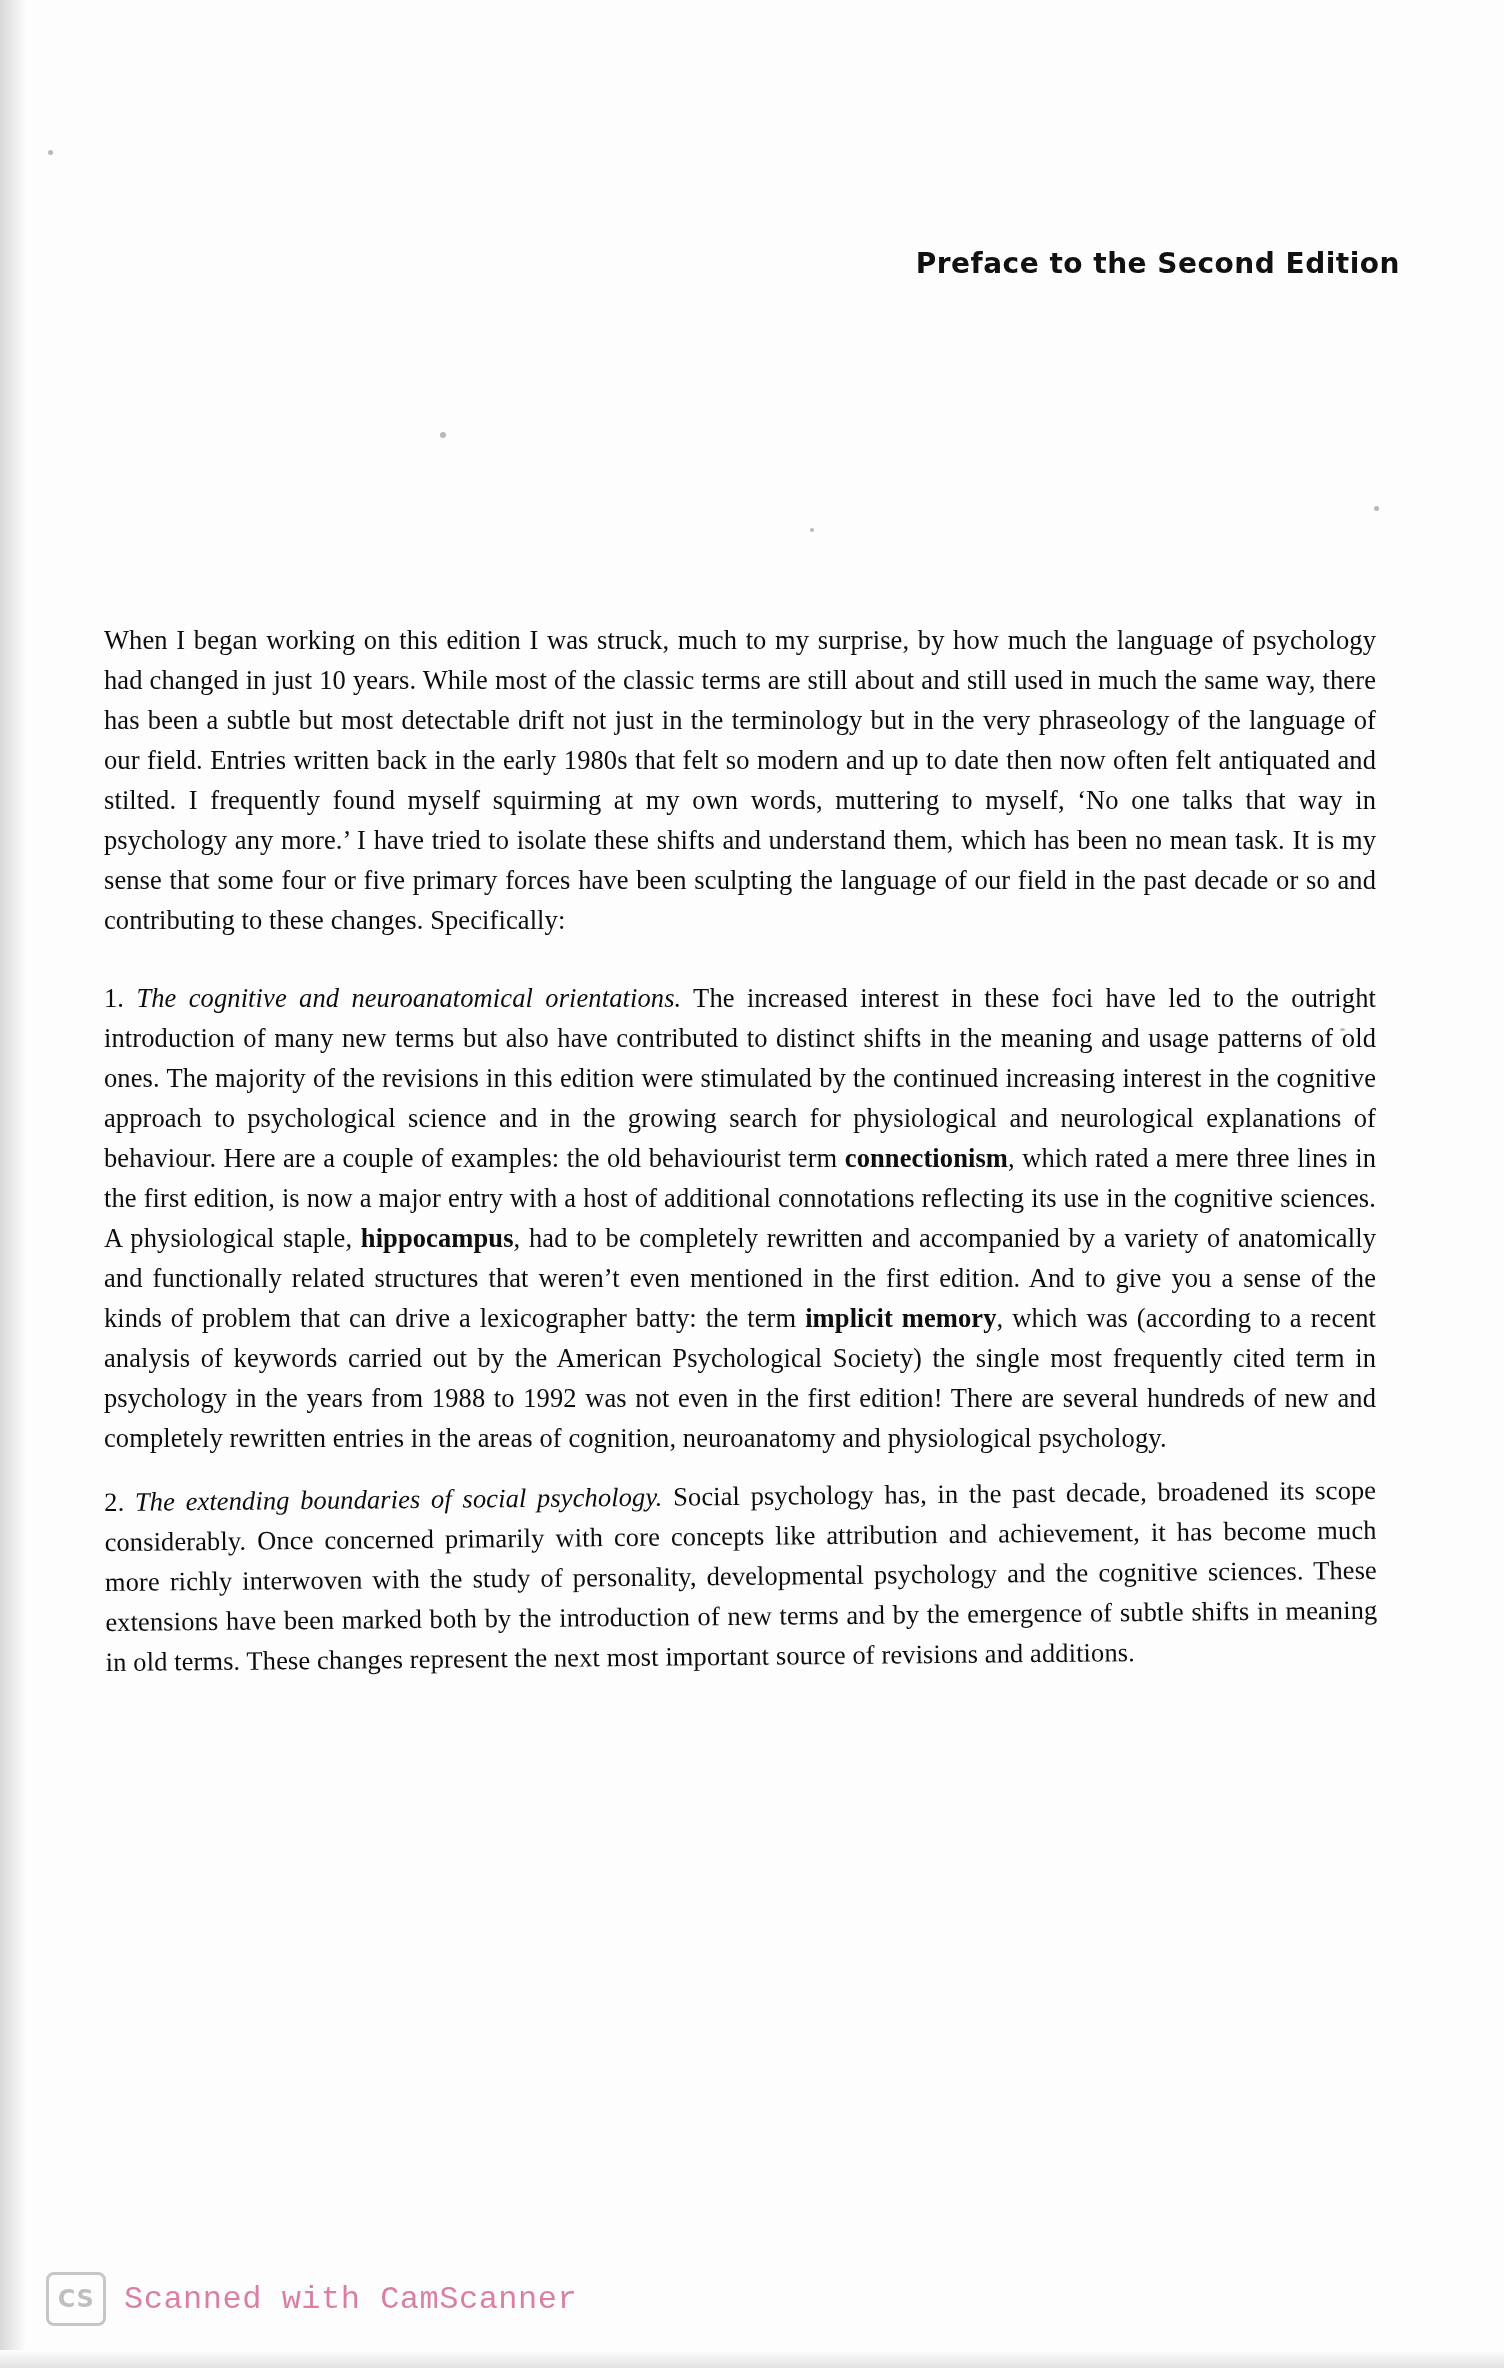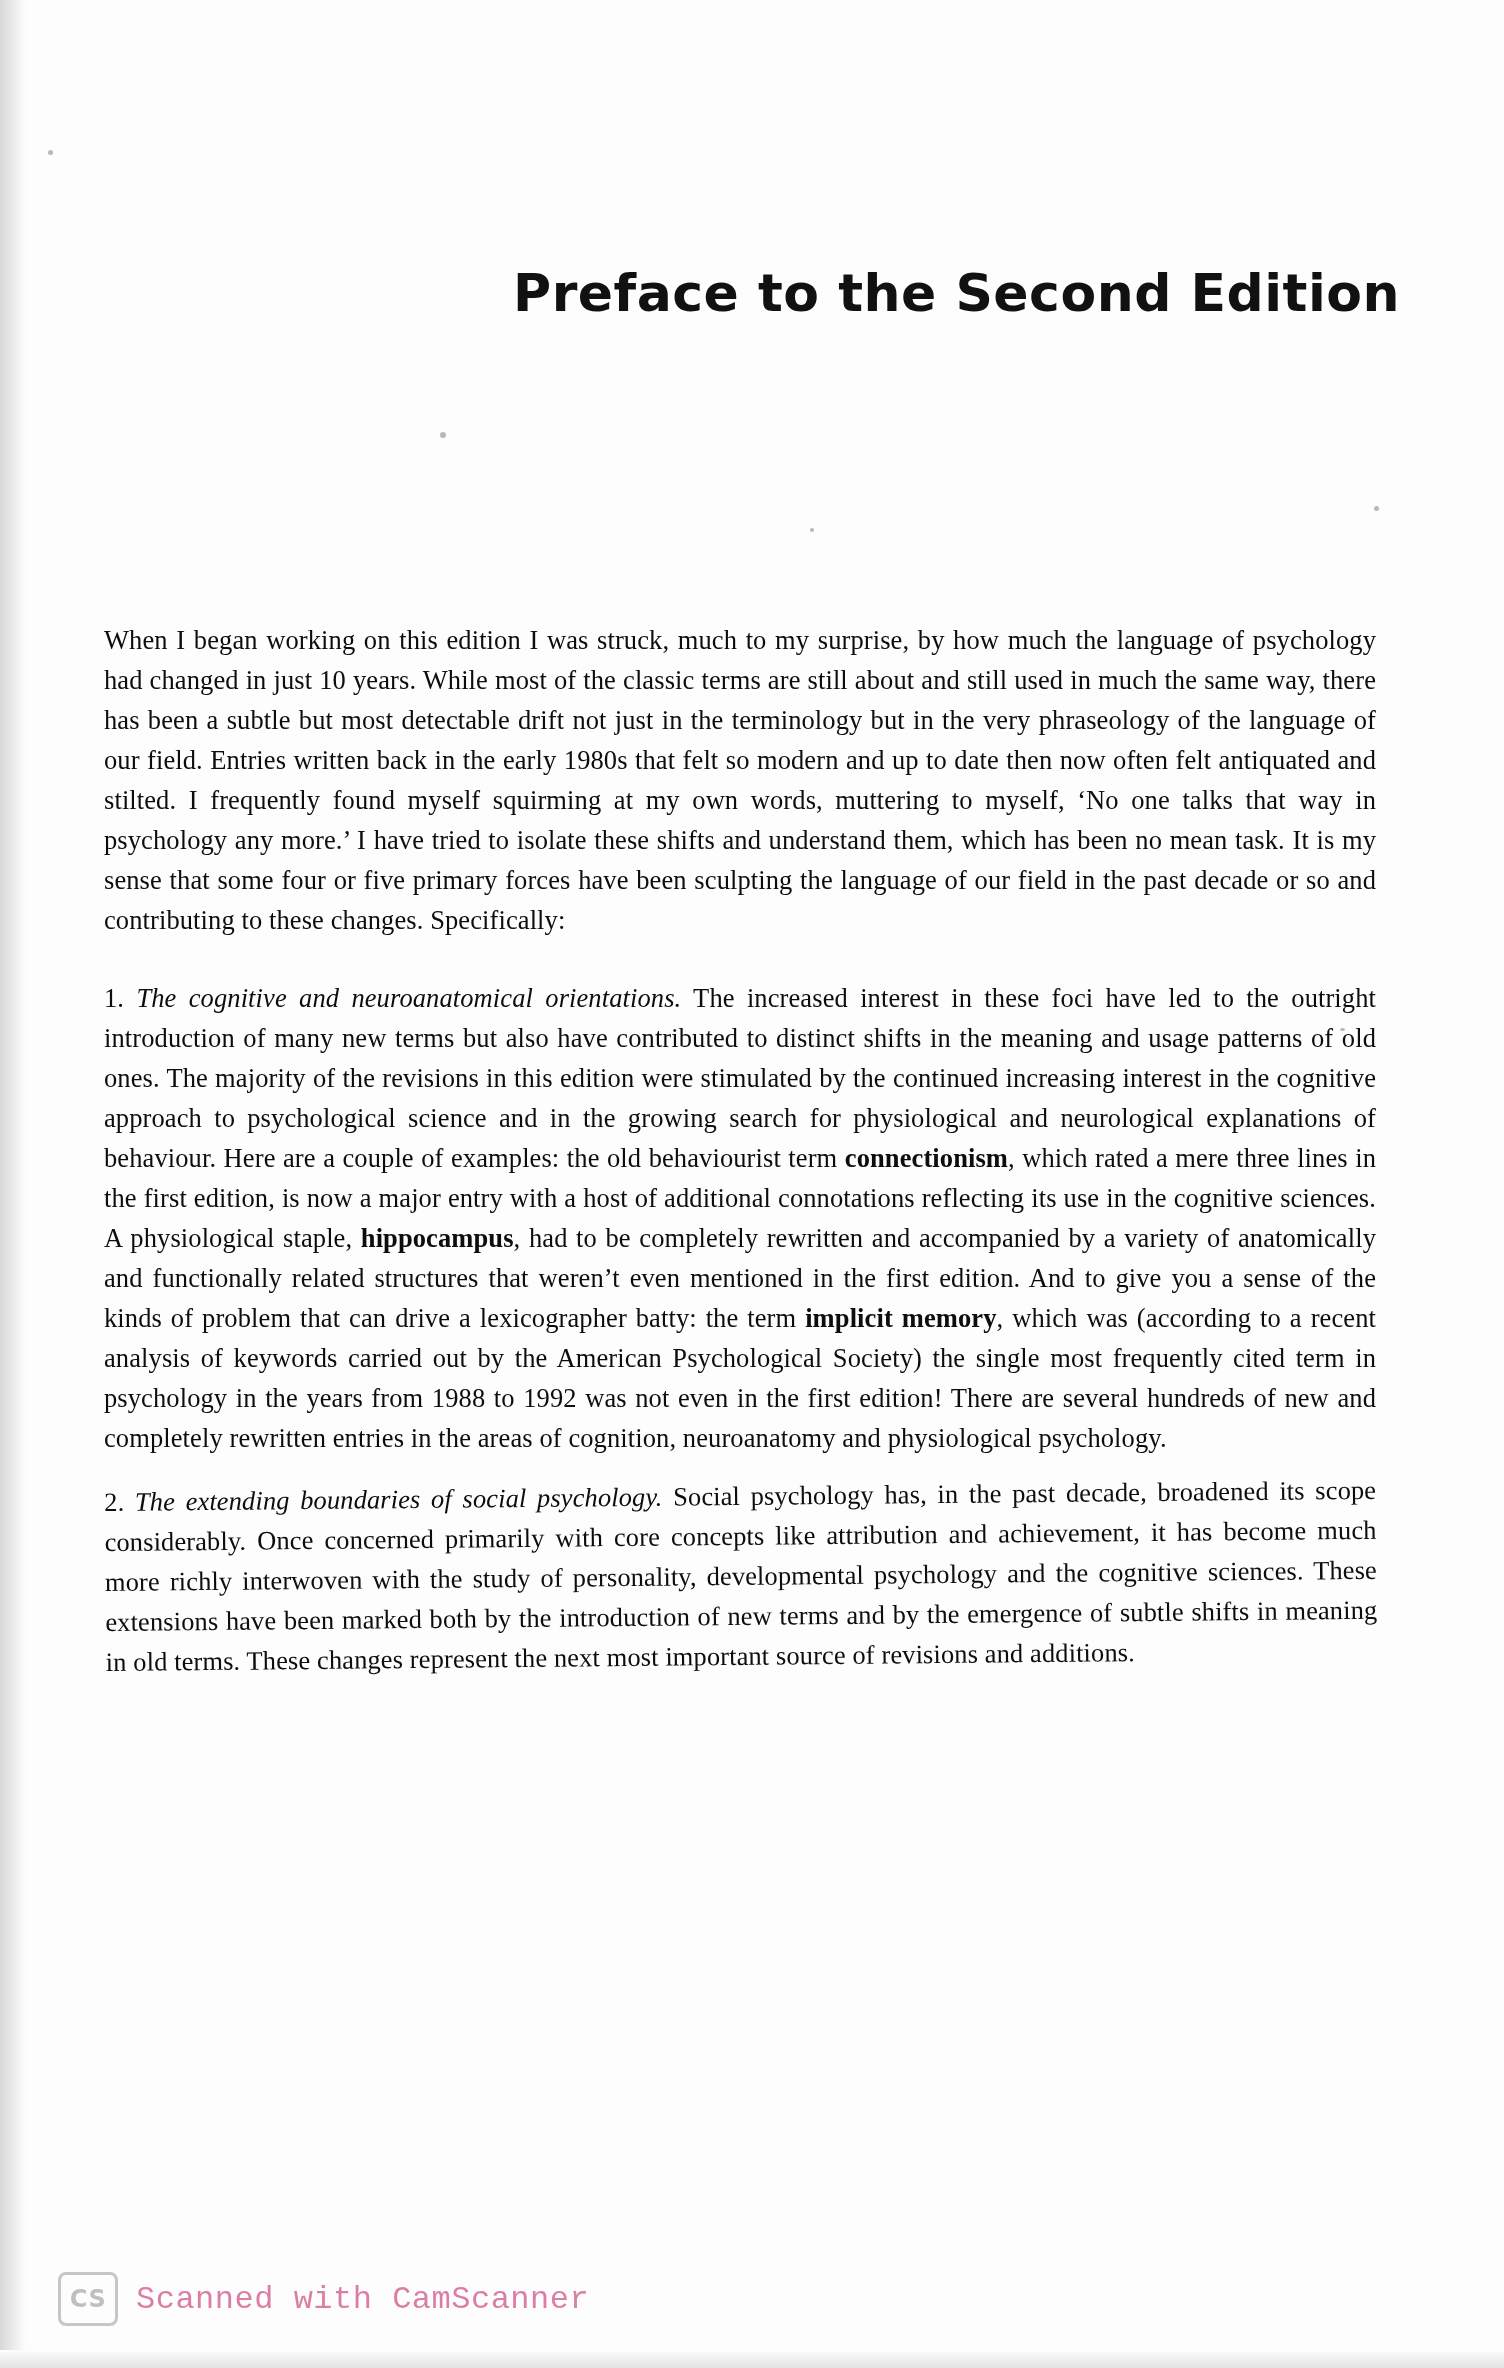"Preface to the Second Edition" .title { font-size: 52px -> 28px }
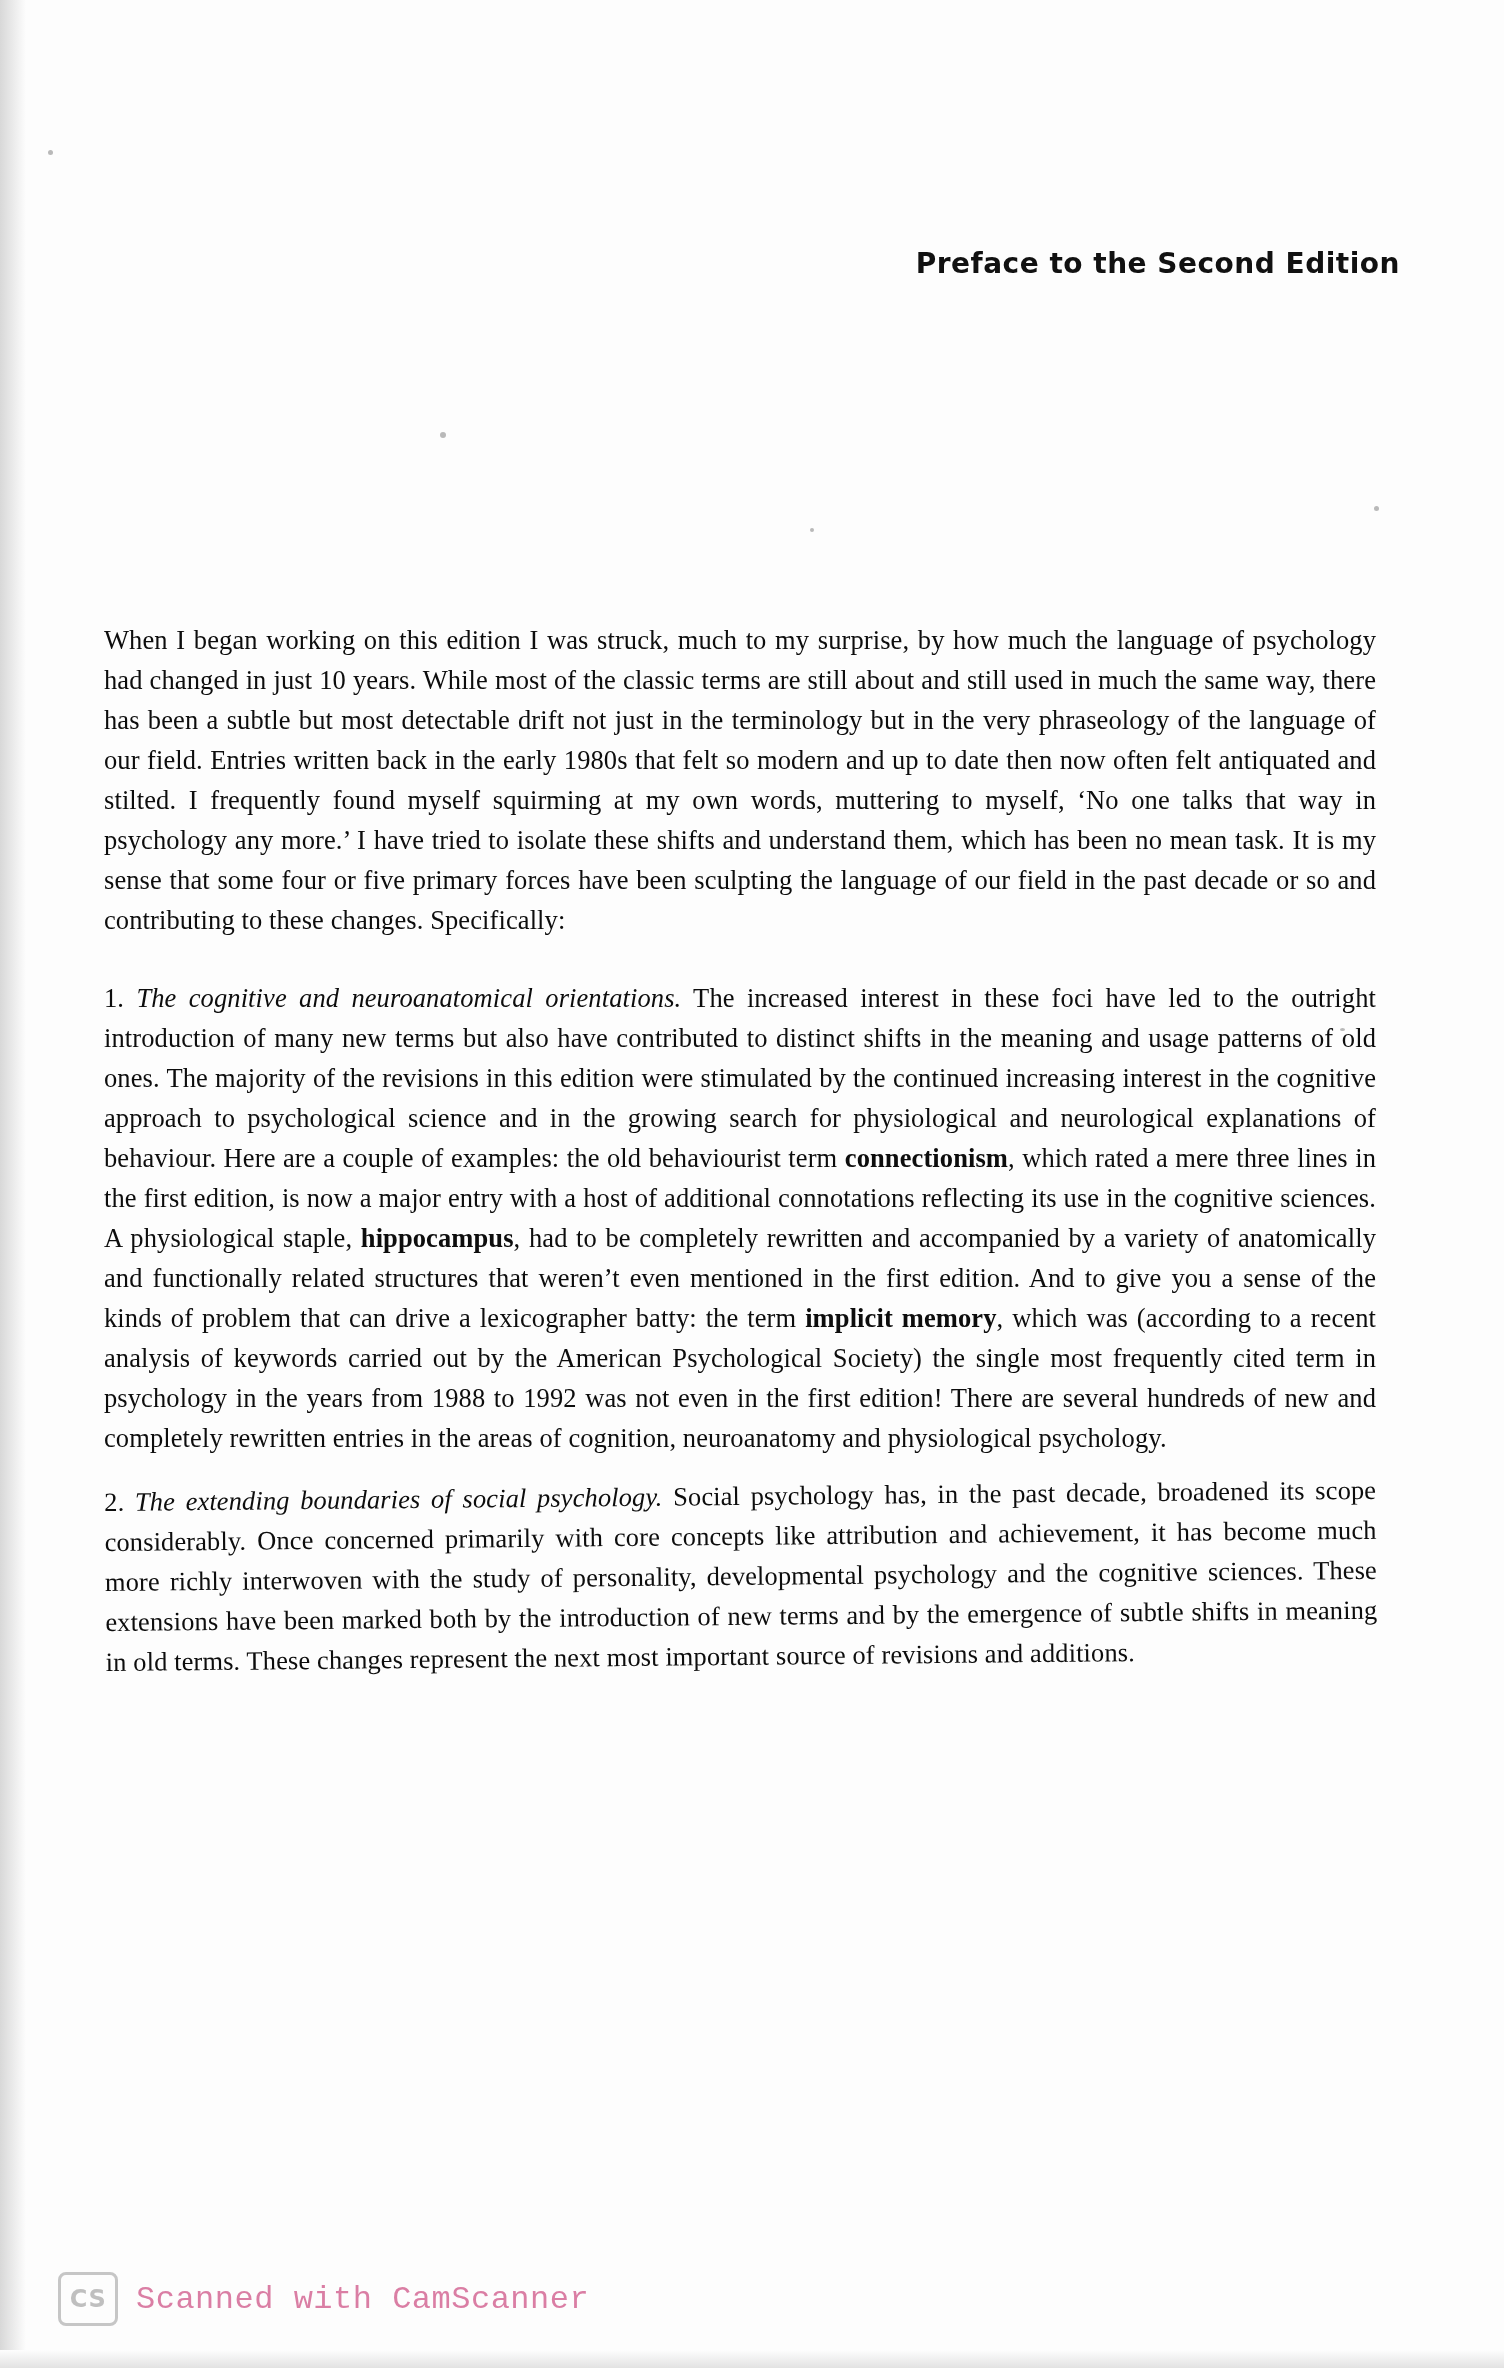"CS" .watermark { margin-left: 12px -> none }
